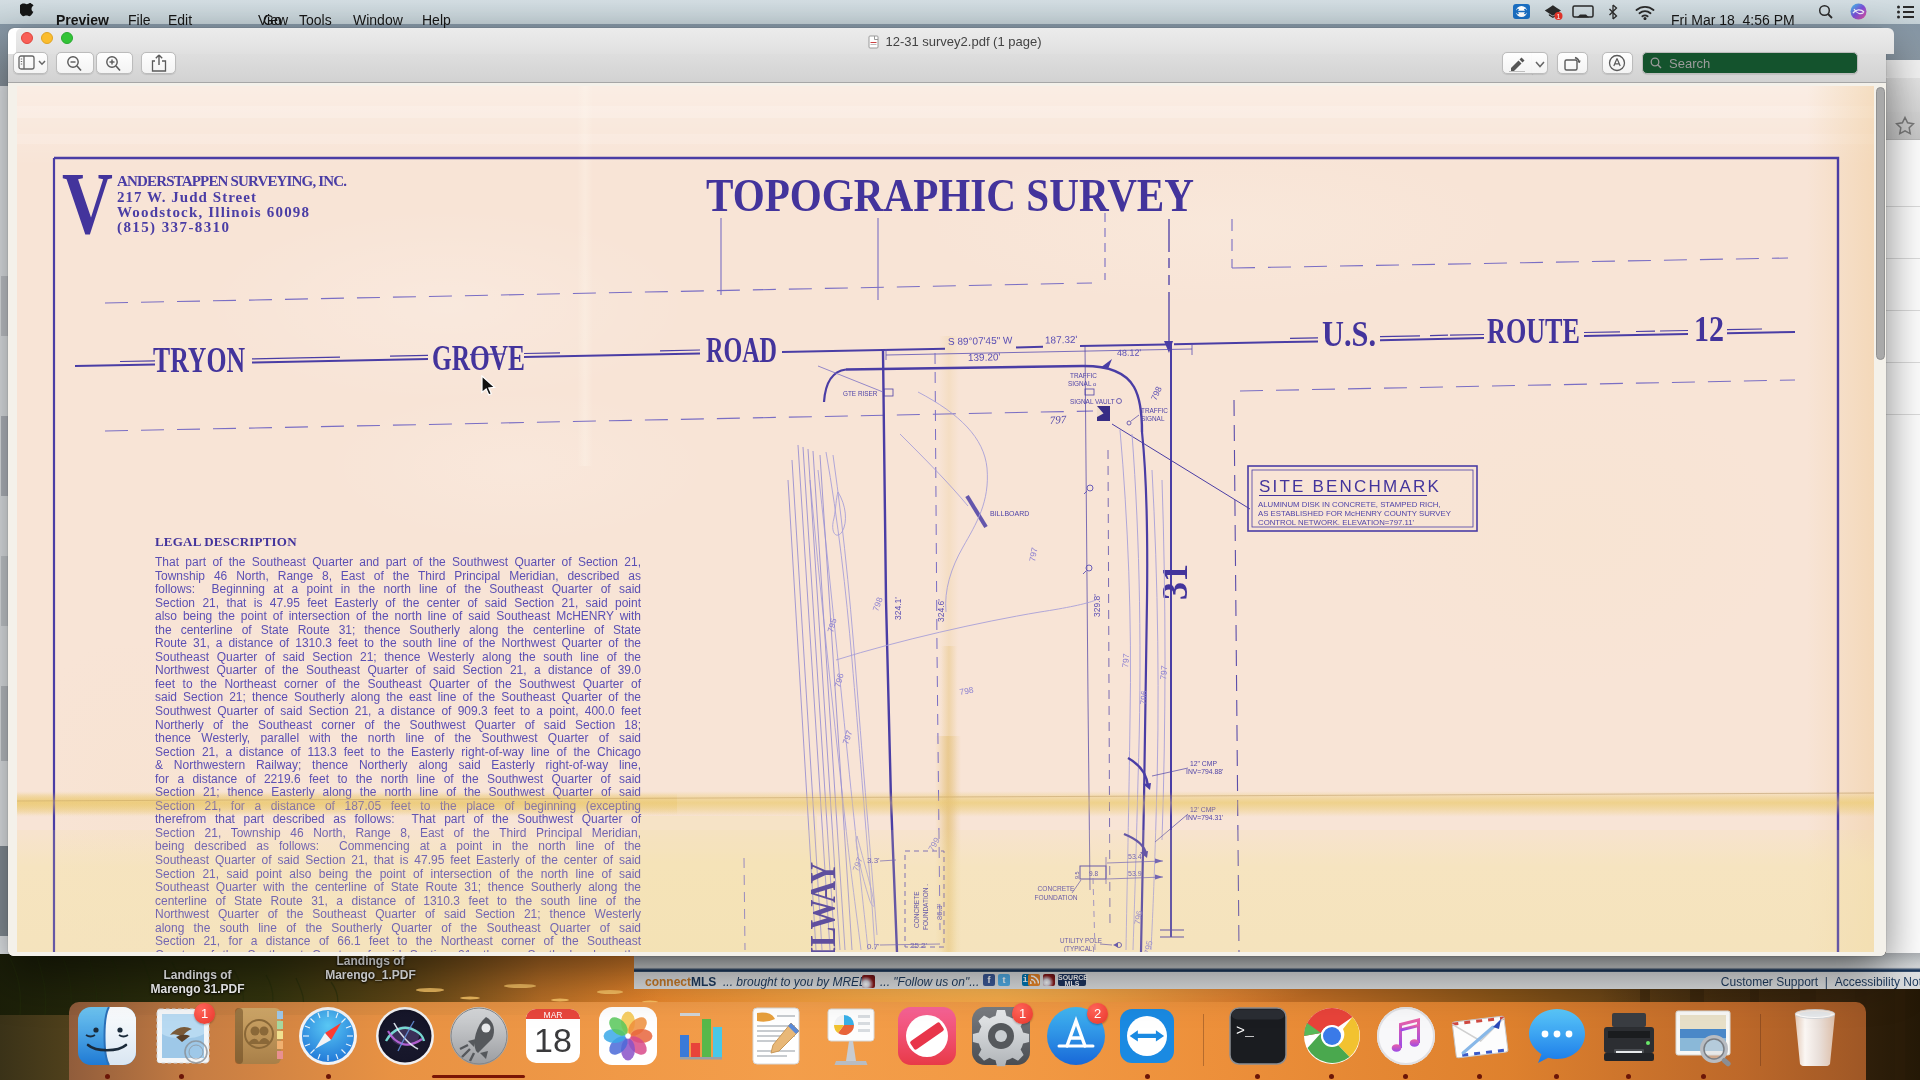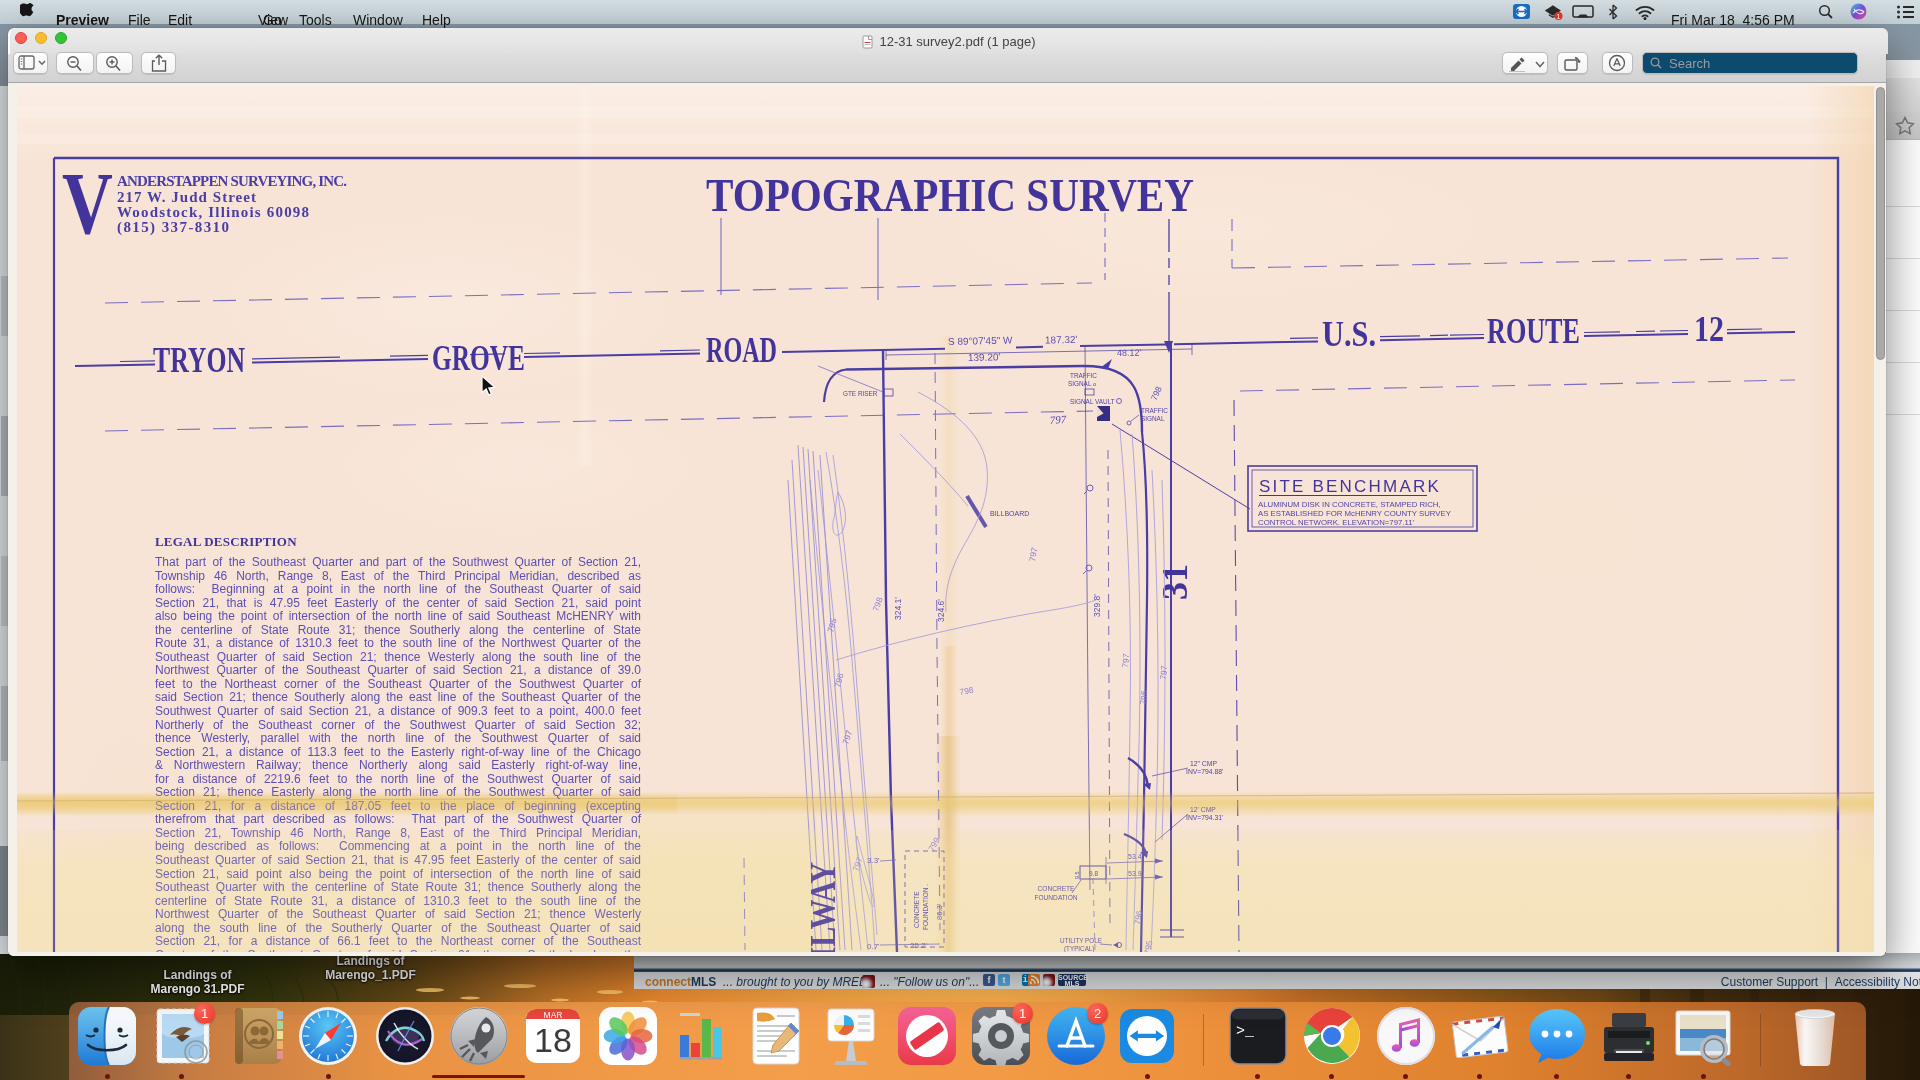"12-31 survey2.pdf (1 page)" #titlebar { left: 2px -> 8px }
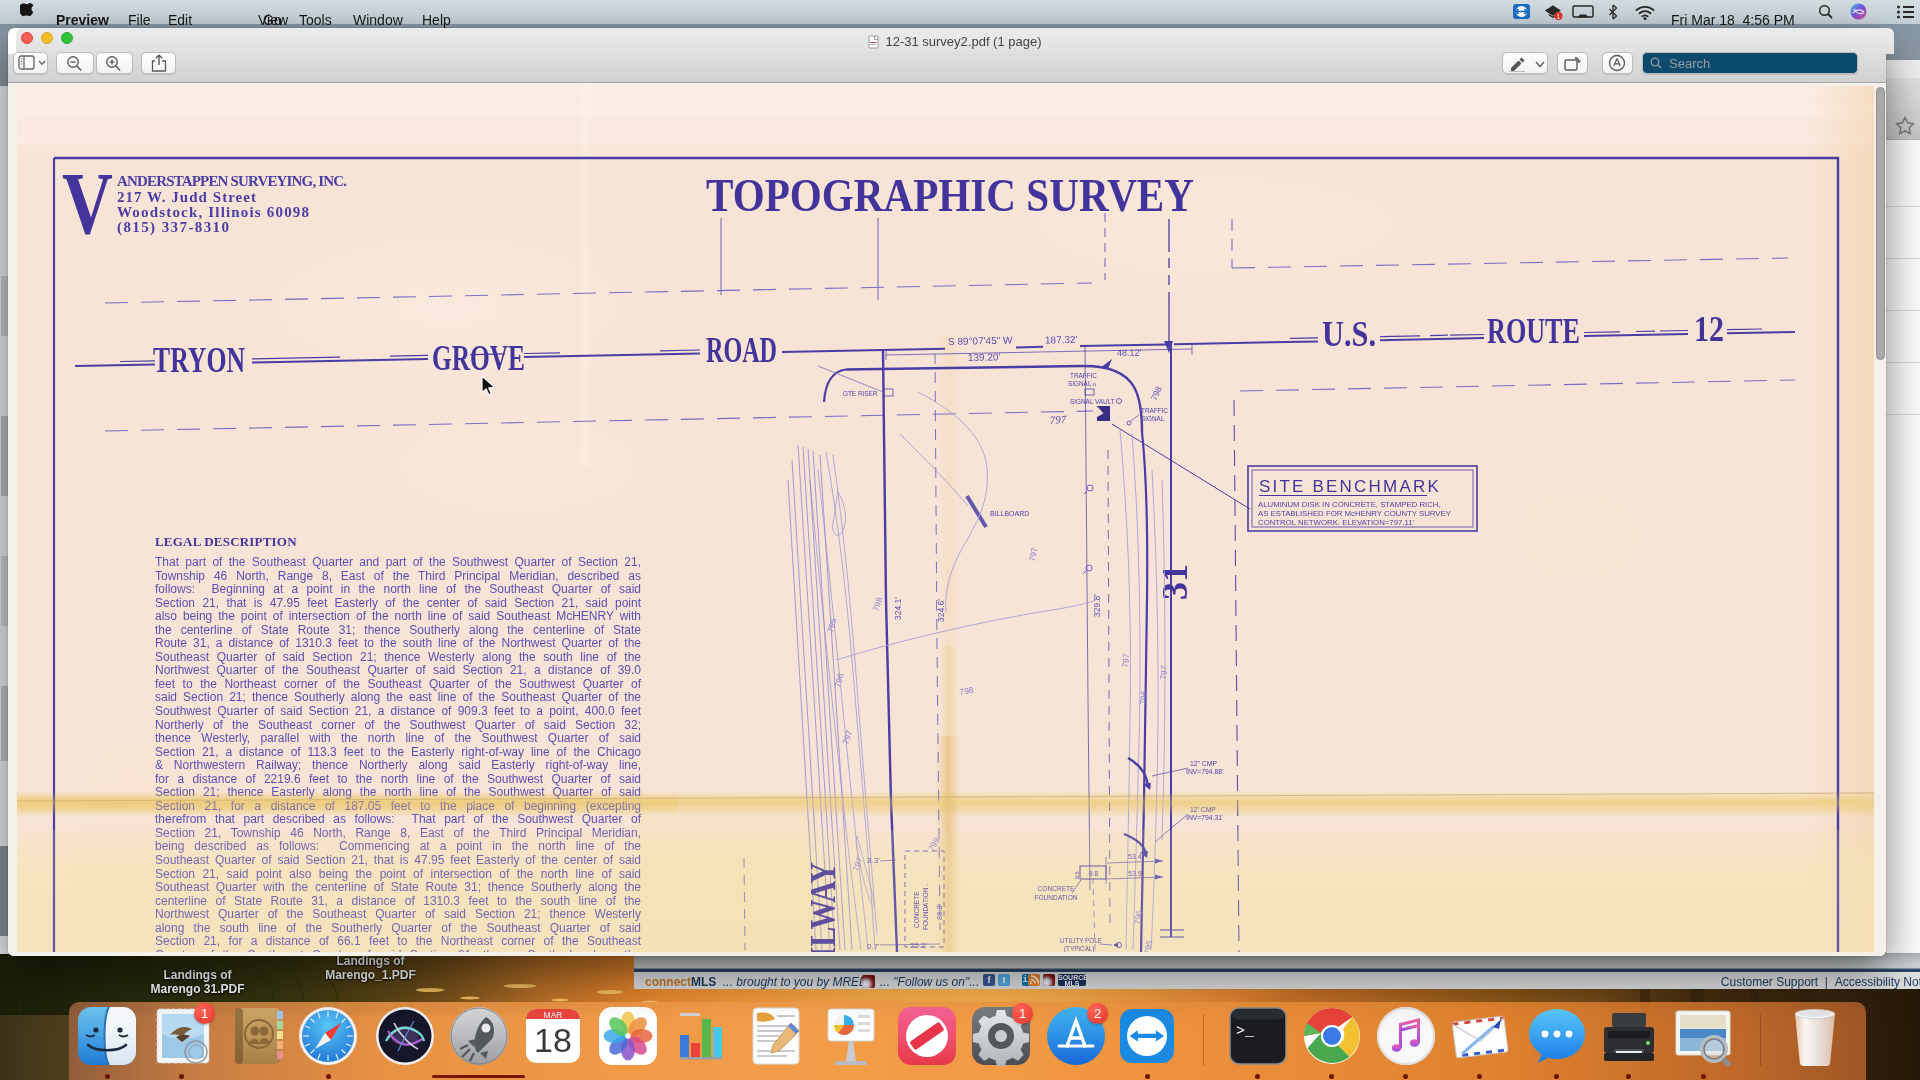"Search" div.tbtn { background: #0c4a6e -> #14532d }
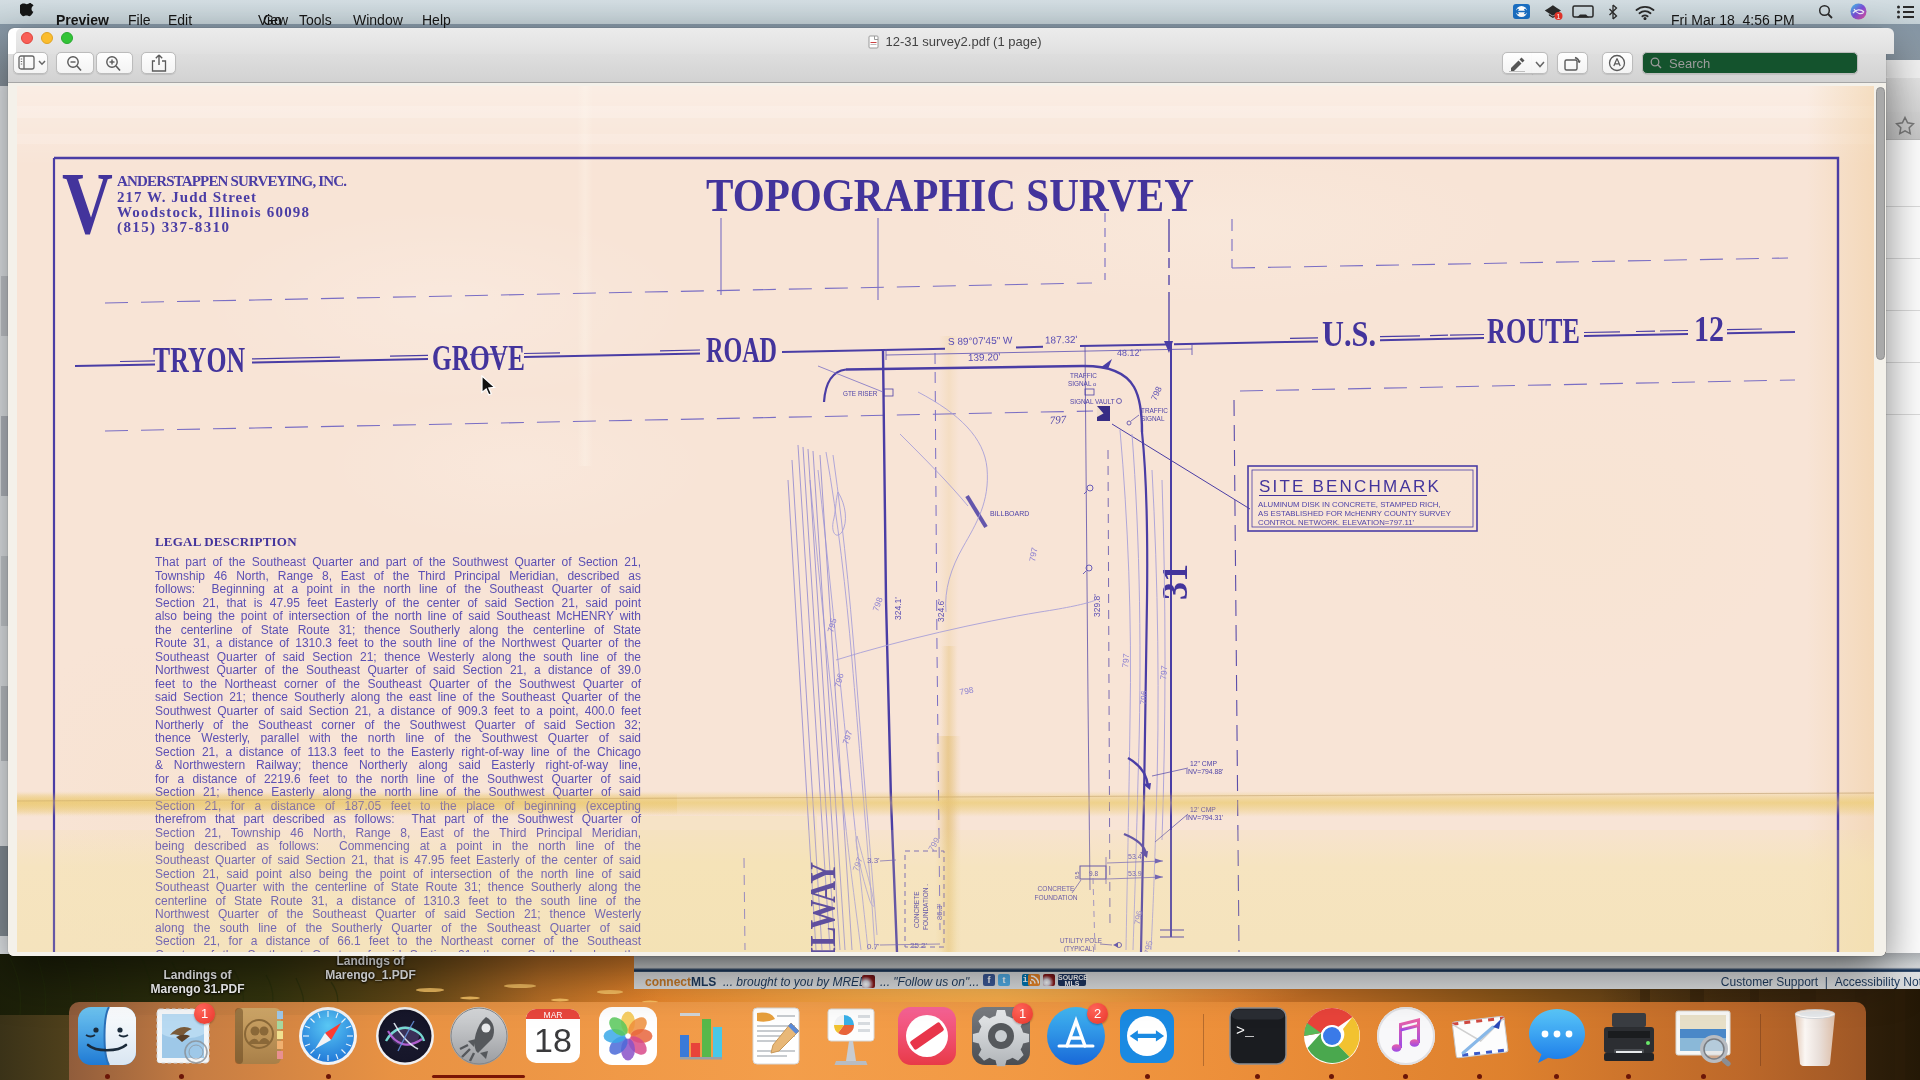"Northerly of the Southeast corner" span.ln { text: 32 -> 18 }
